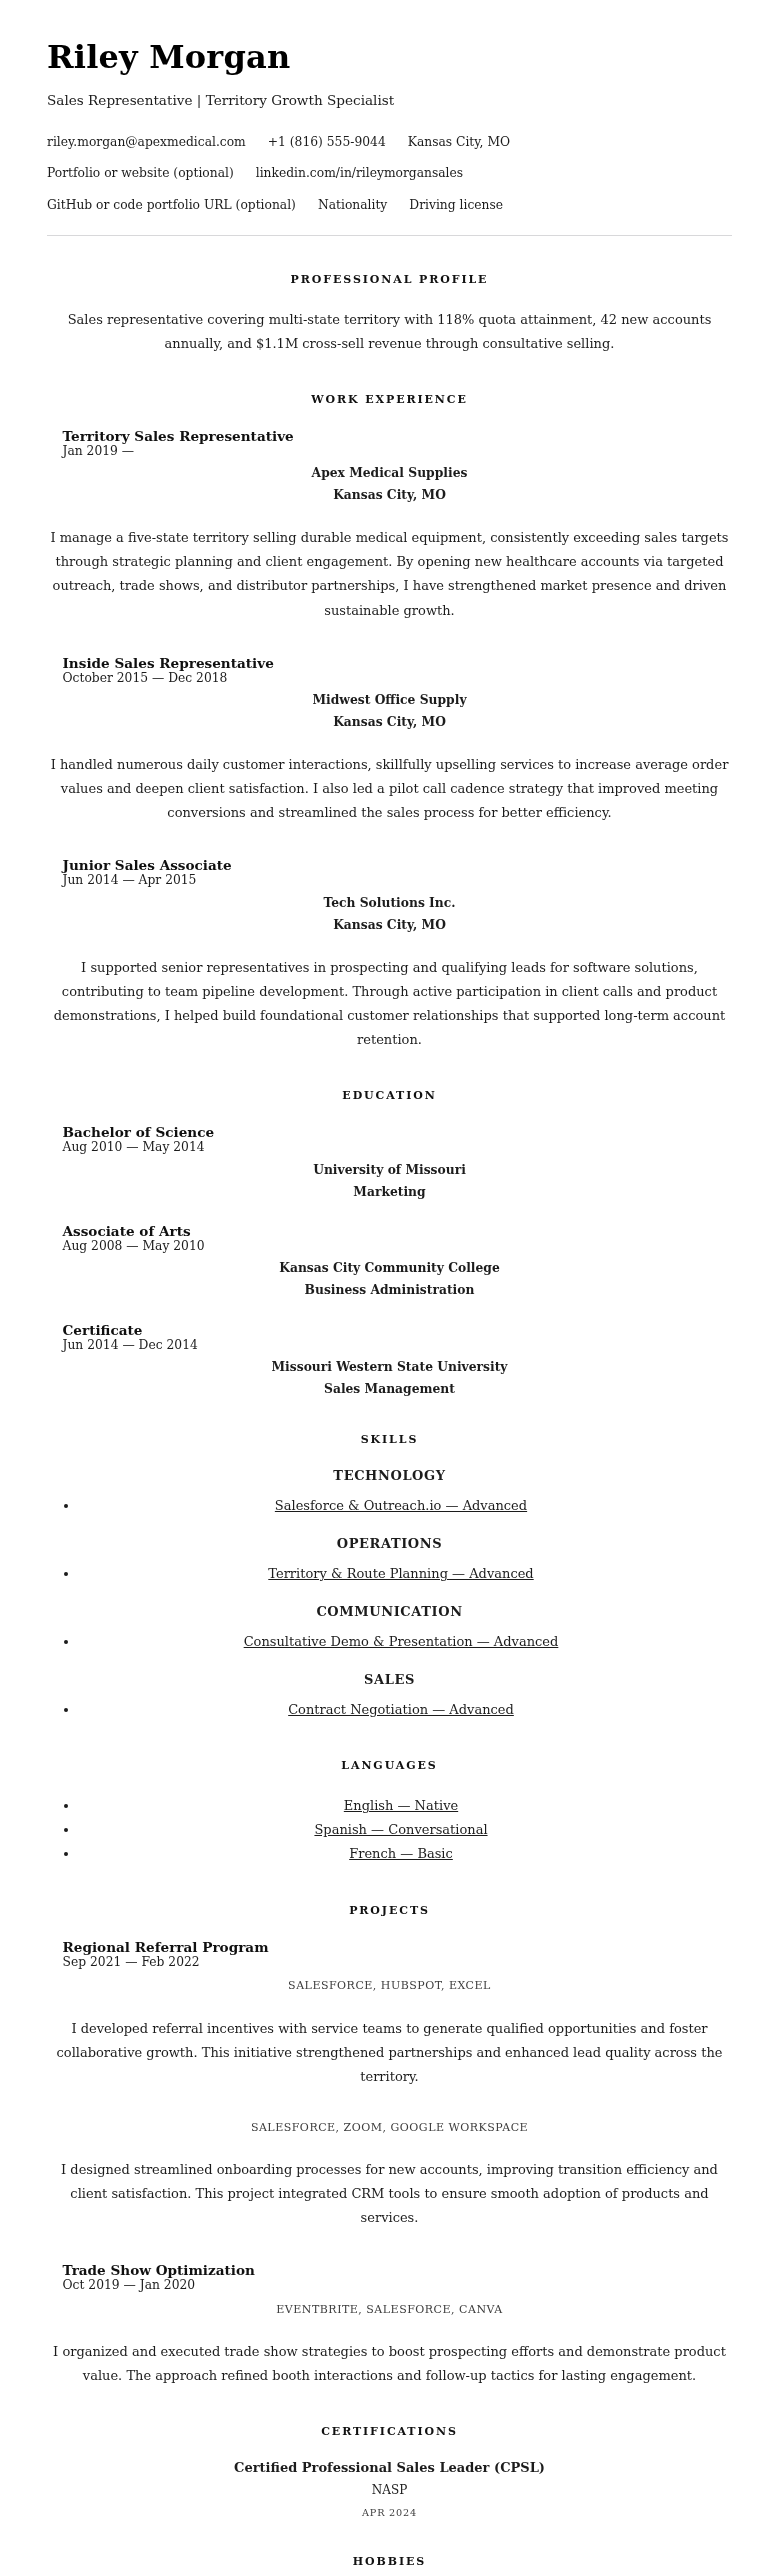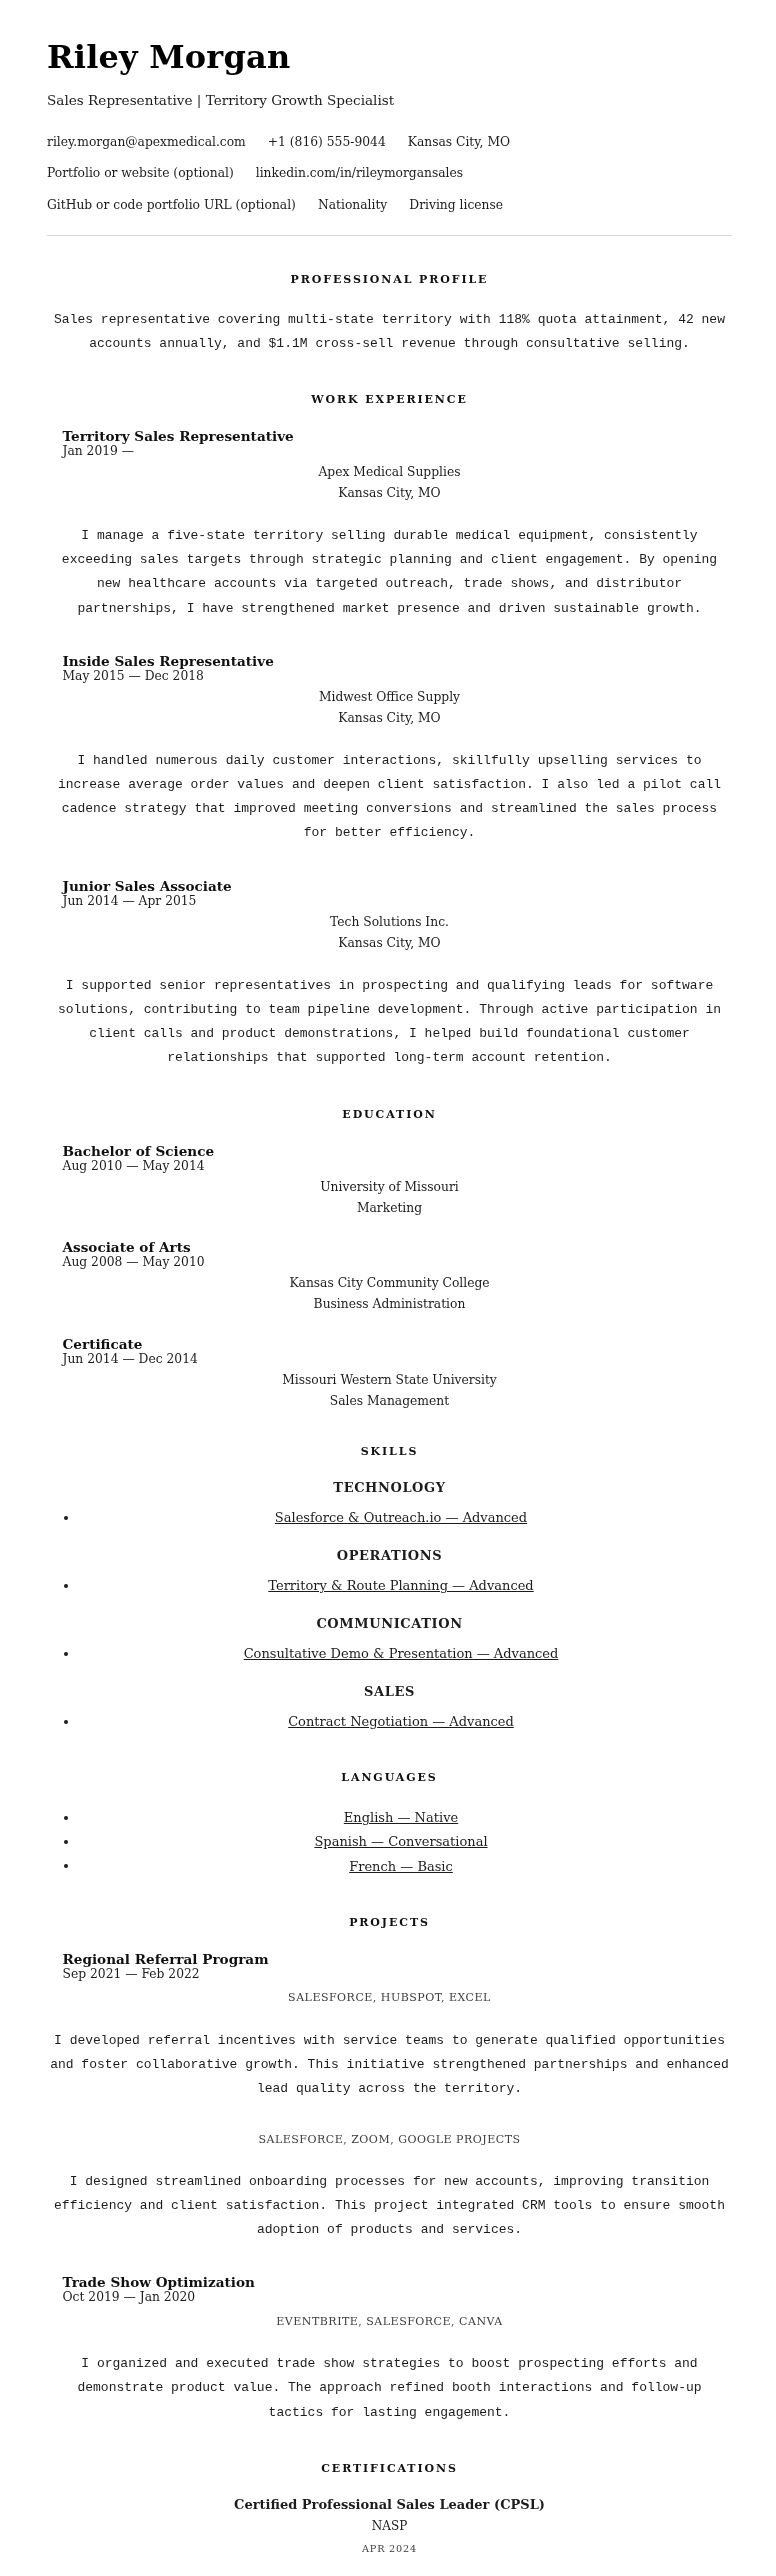"Sales representative covering" .paragraph { font-family: Liberation Mono, monospace -> none }
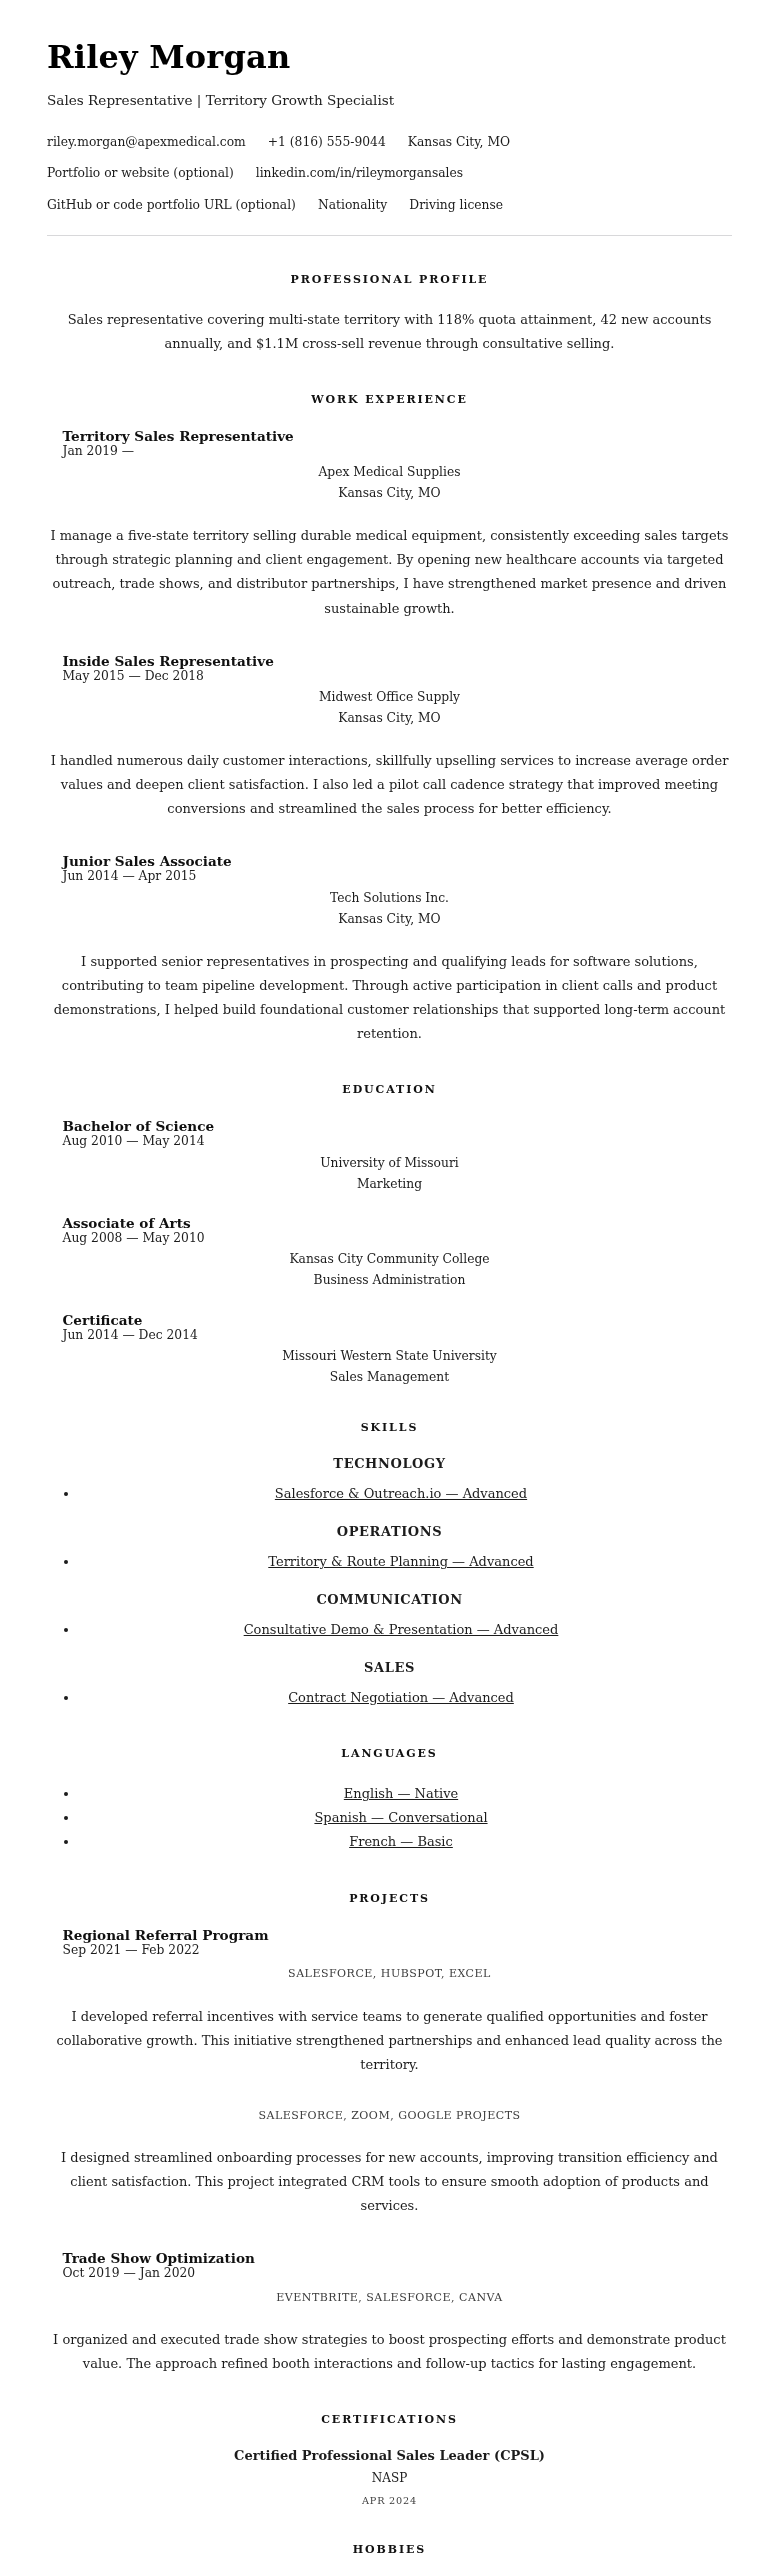"Apex Medical Supplies" .entry-line { font-weight: none -> bold }
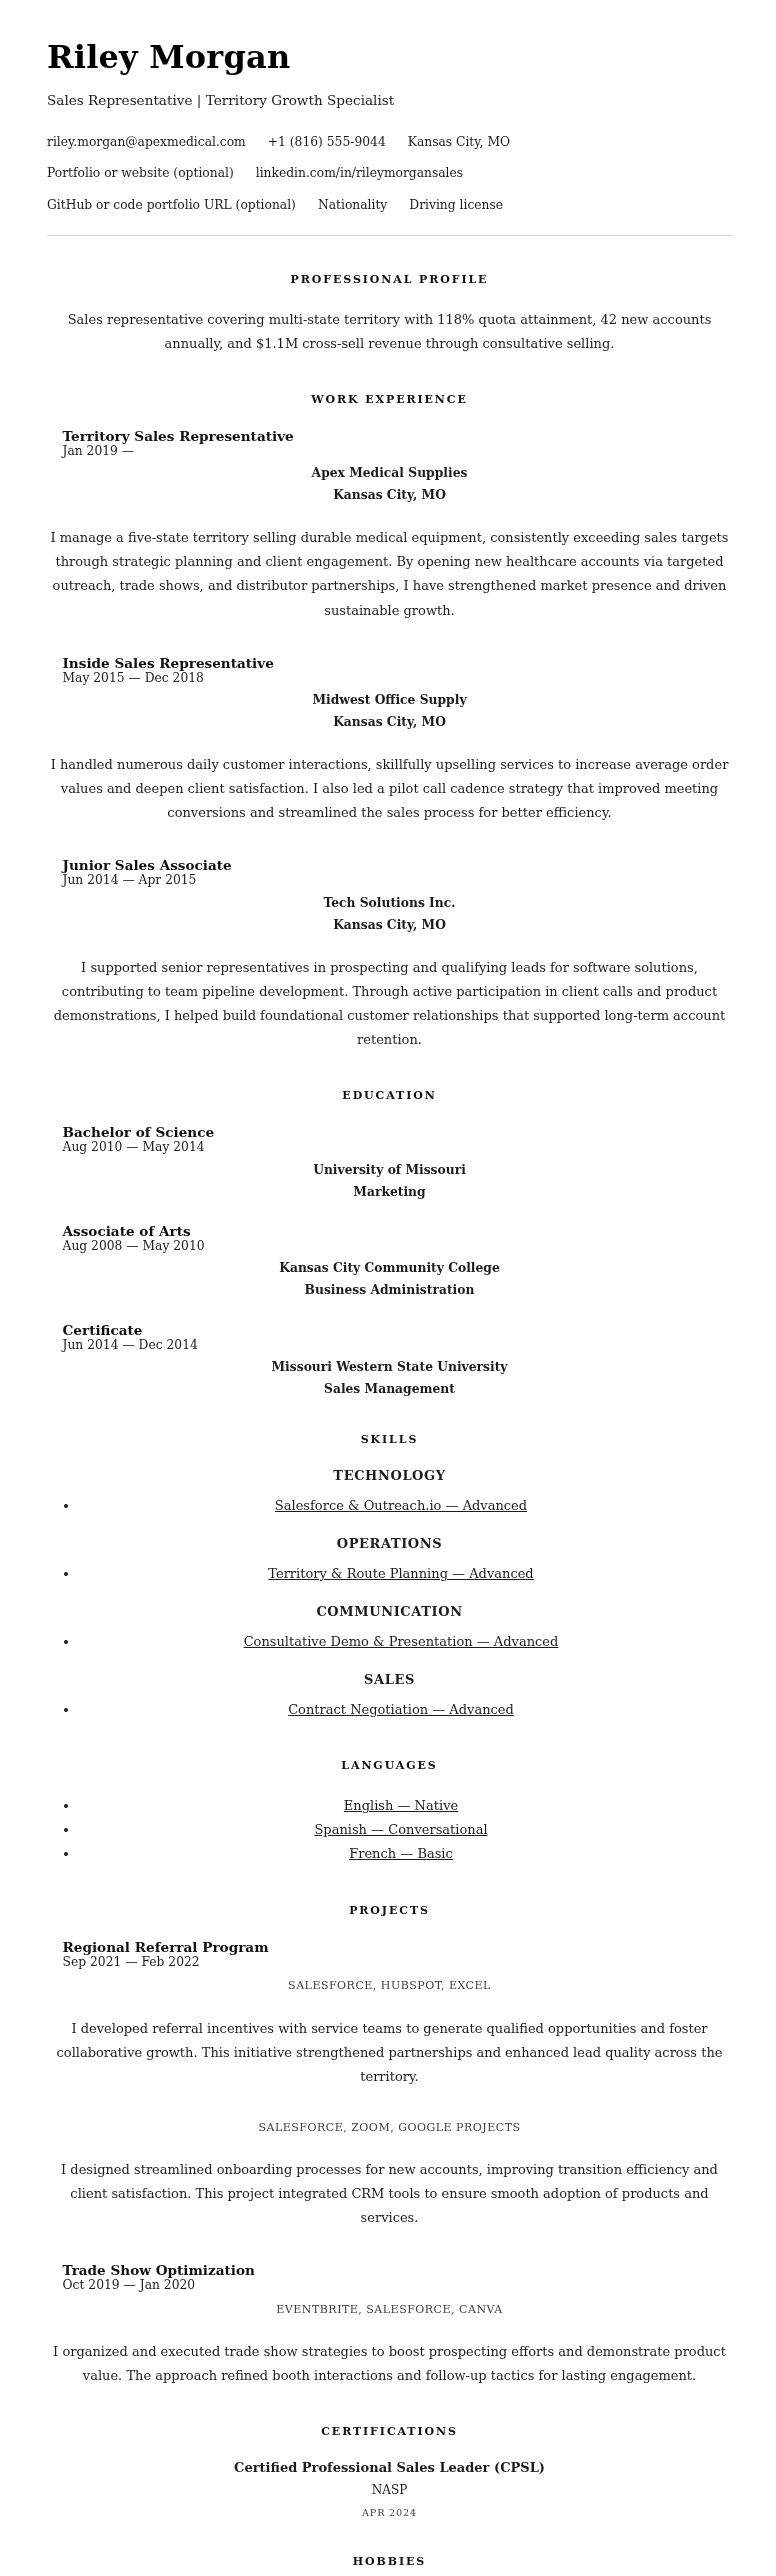"May 2015 — Dec 2018" span.entry-dates { text: May -> October }
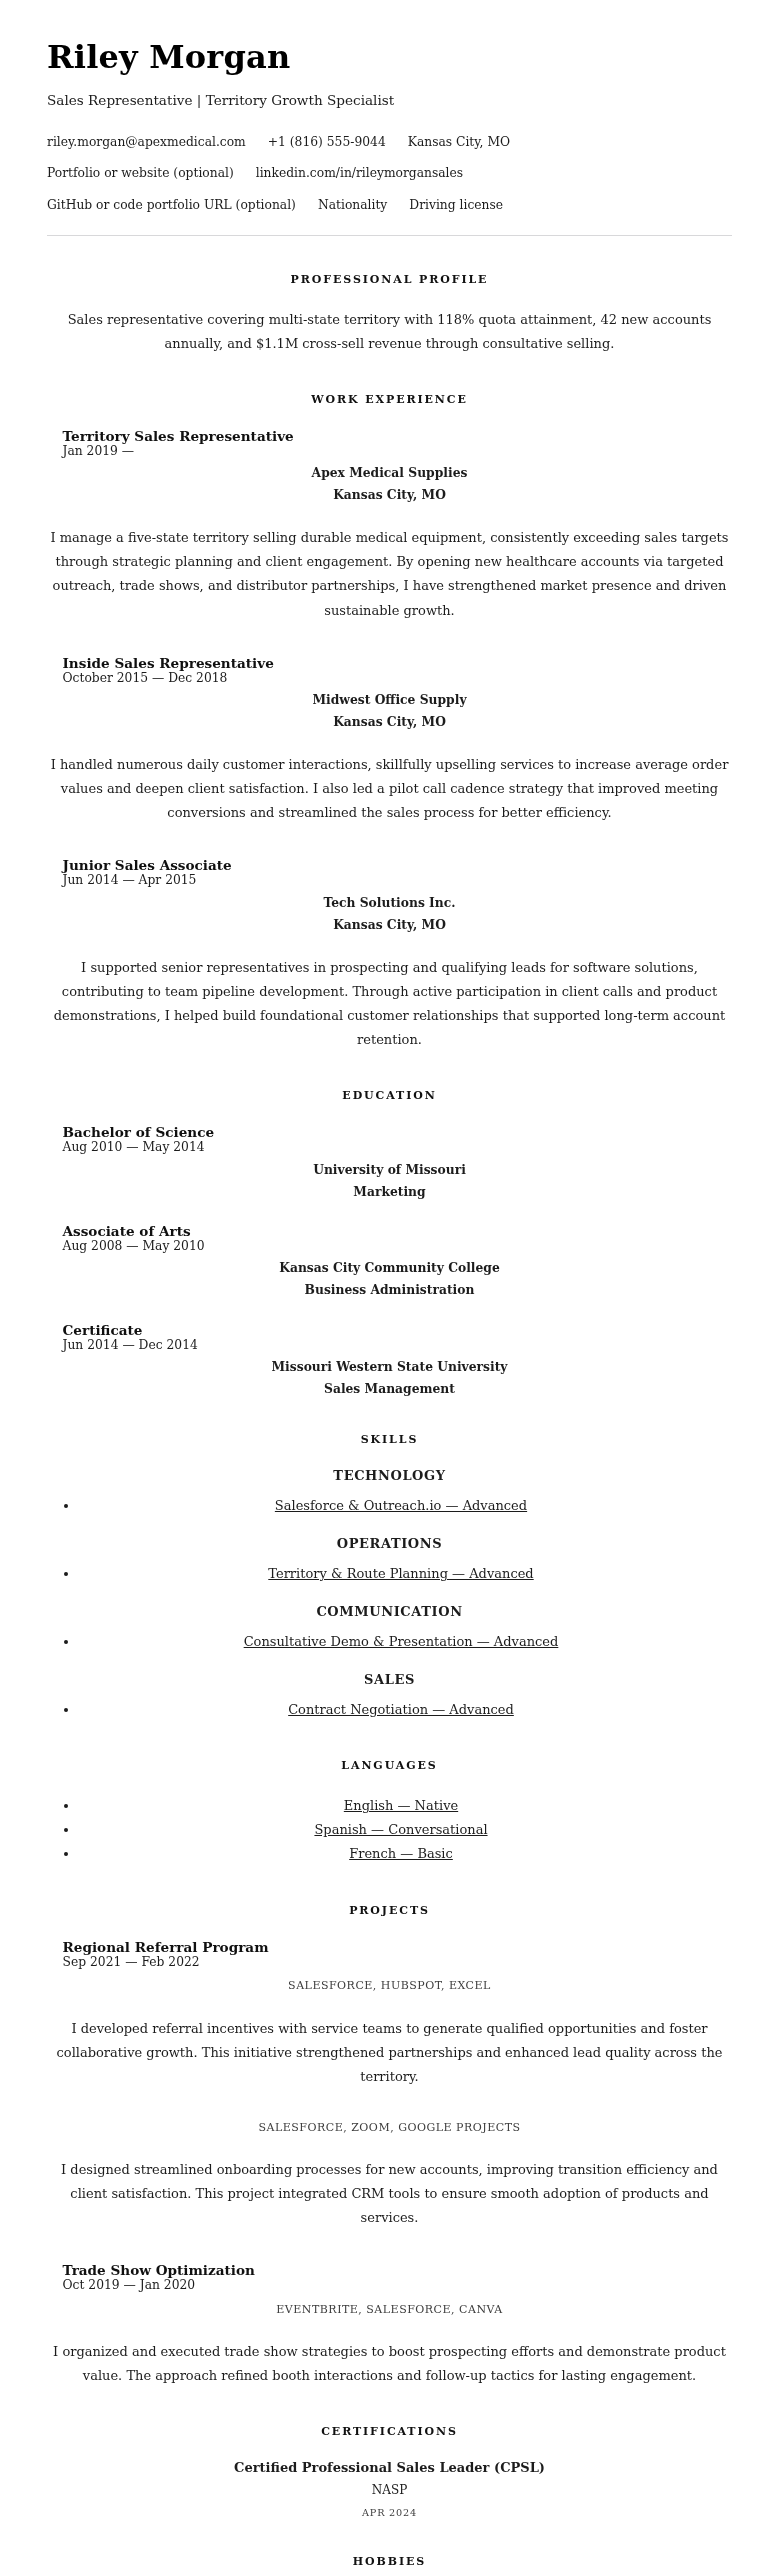"SALESFORCE, ZOOM, GOOGLE PROJECTS" div.project-tools { text: PROJECTS -> WORKSPACE }
